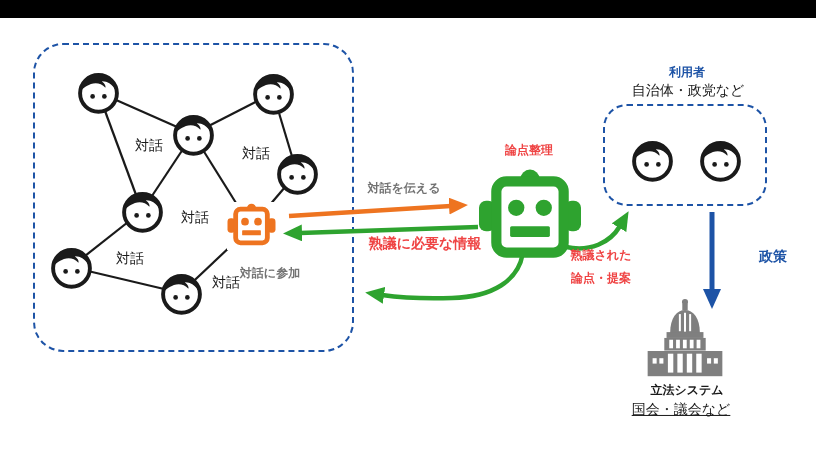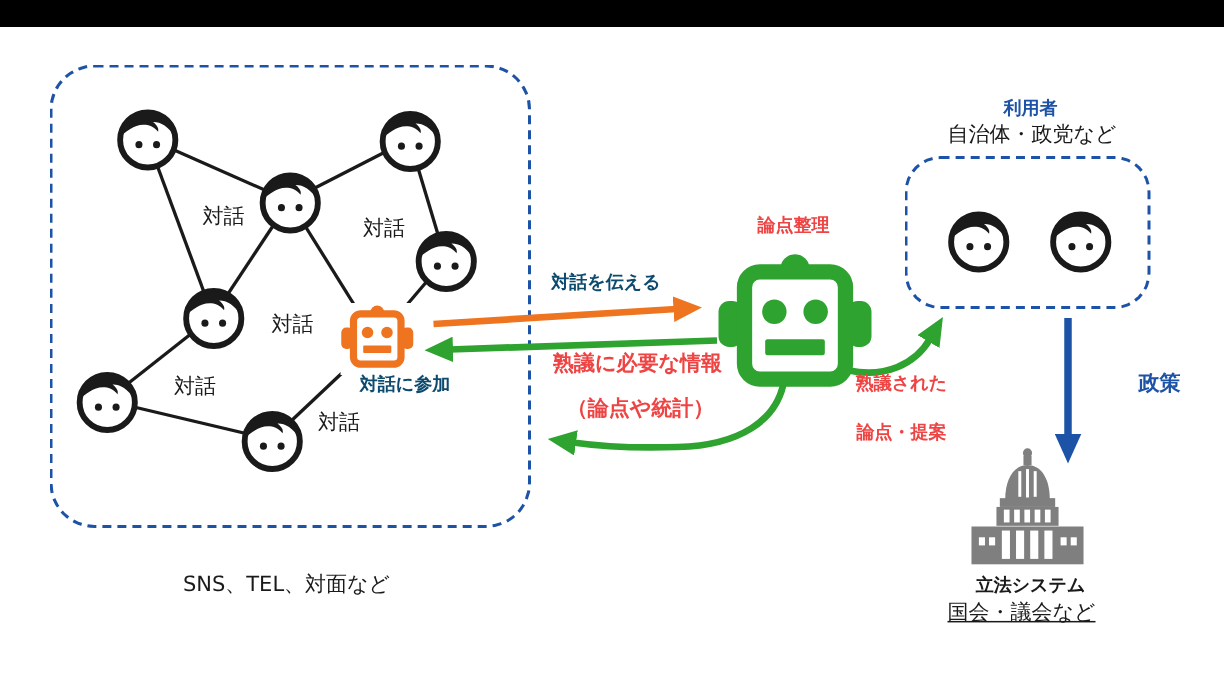"対話を伝える" .c-orange { color: #0c4a6e -> #737373 }
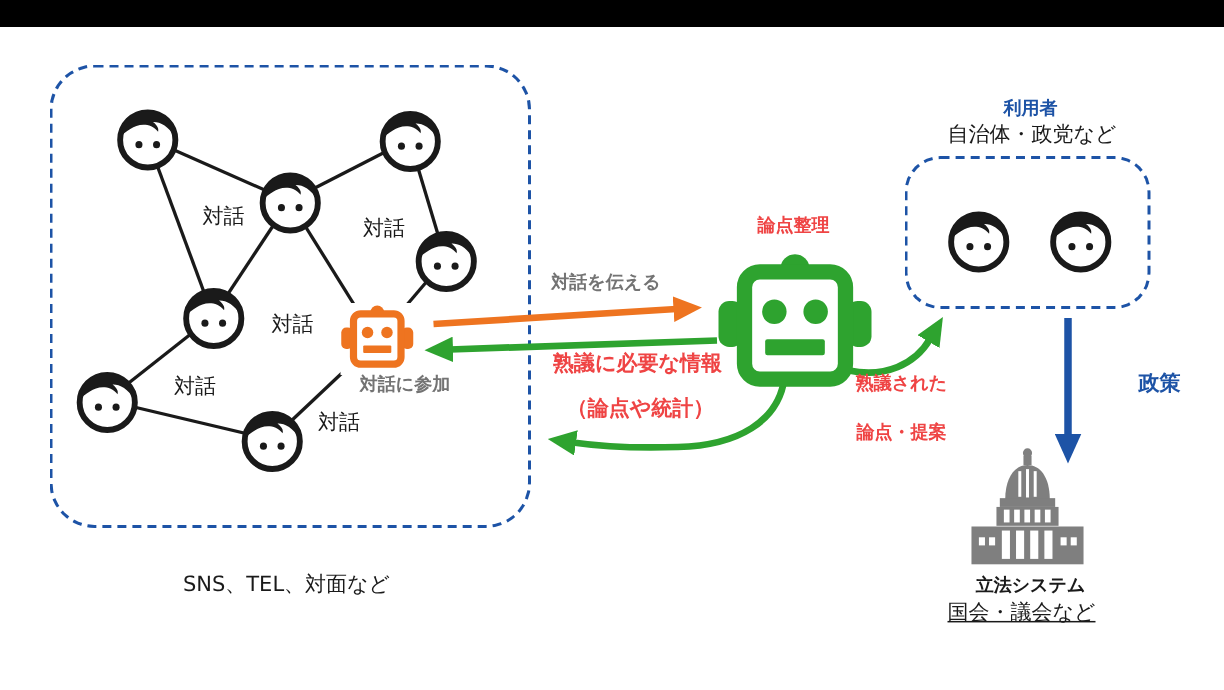"対話に参加" div.lbl { top: 257px -> 274px }
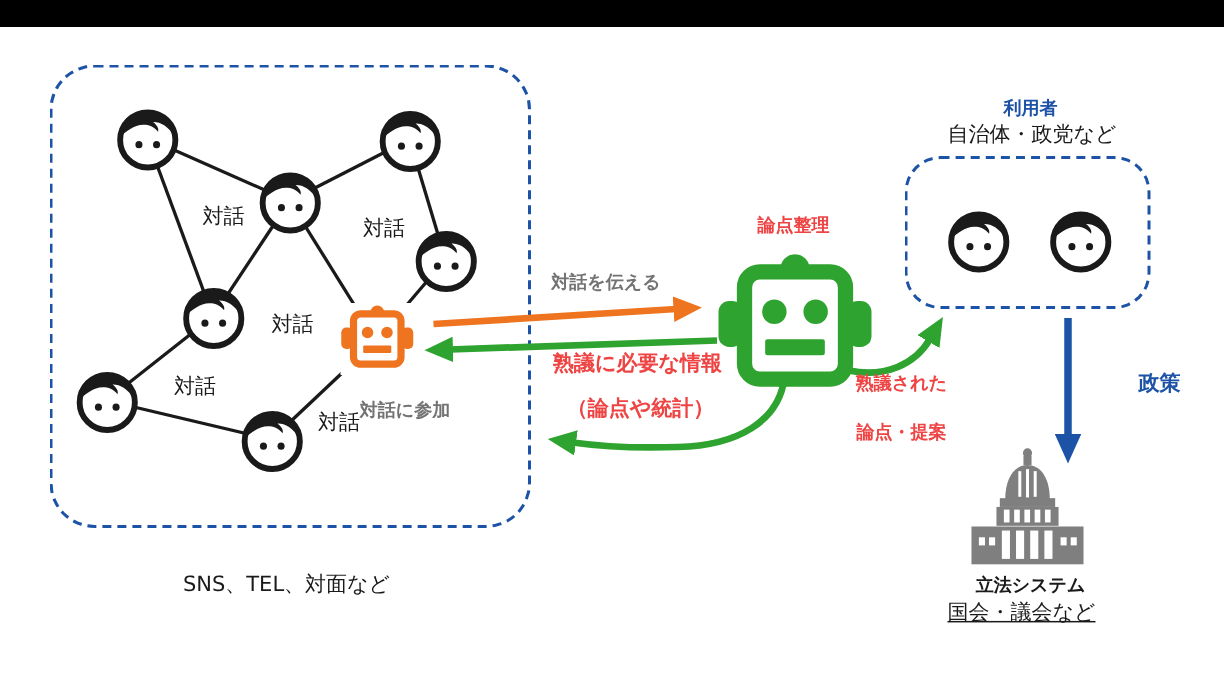"（論点や統計）" div.lbl { html: <div>（論点や統計）</div> -> none }
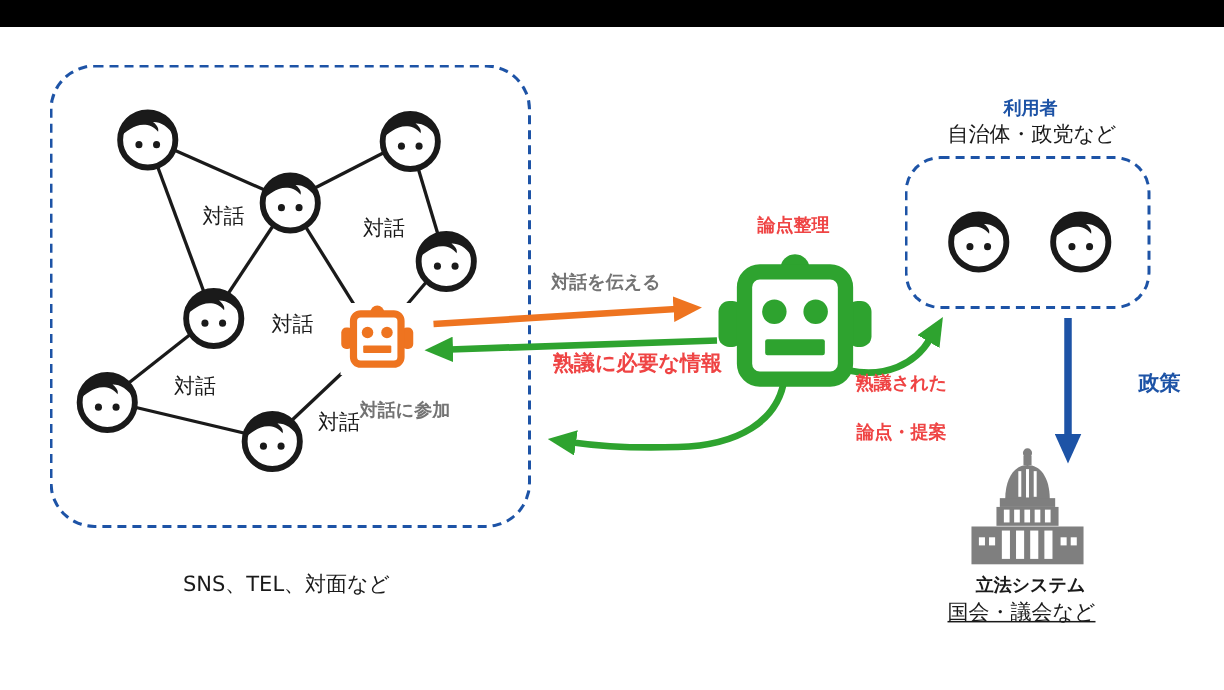"論点・提案" div.lbl { top: 289px -> 279px }
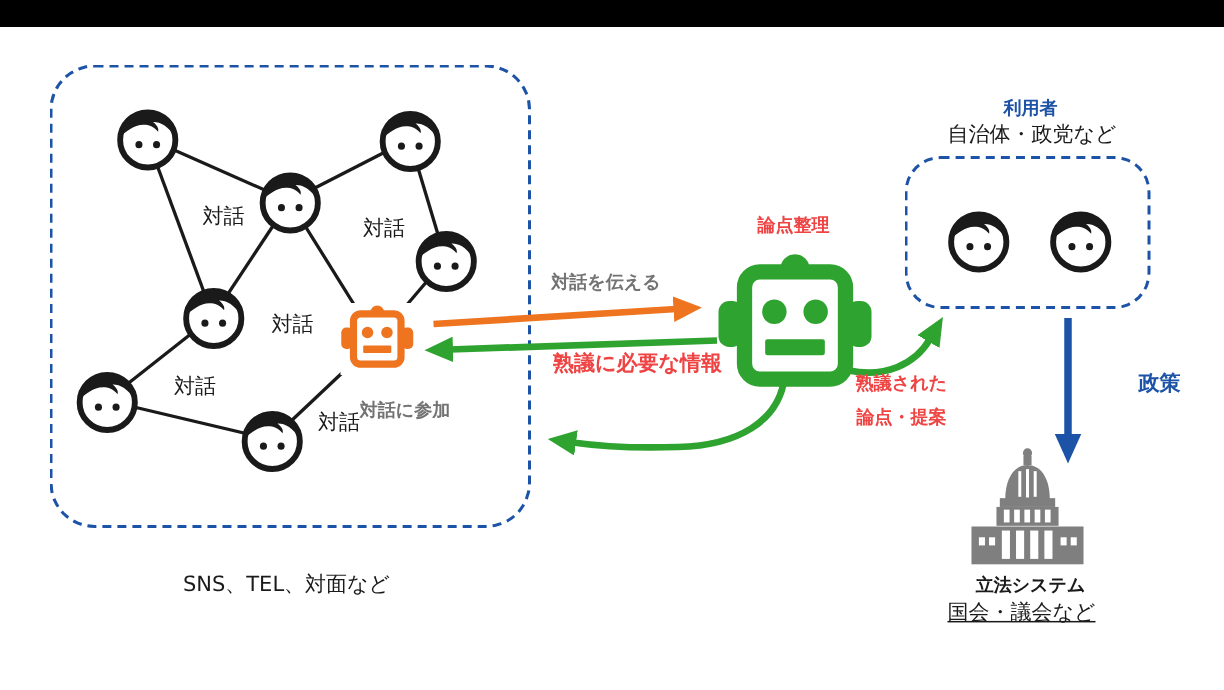"SNS、TEL、対面など" div.lbl { html: <div>SNS、TEL、対面など</div> -> none }
